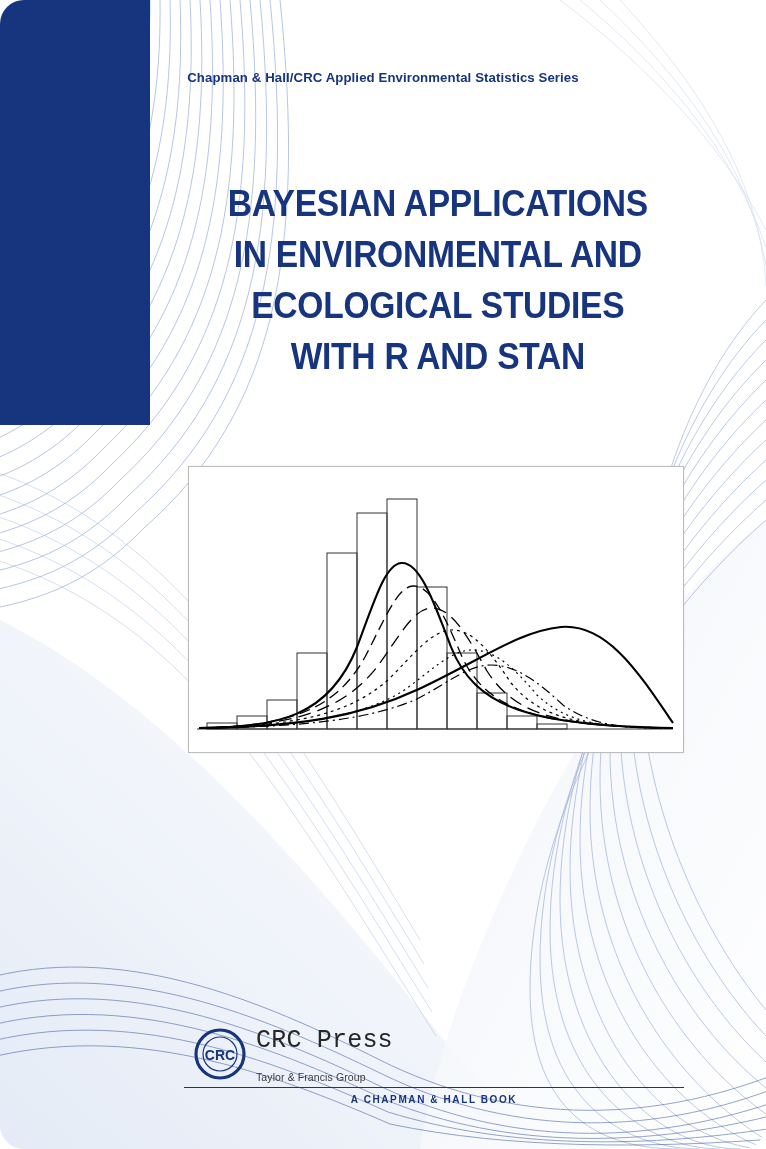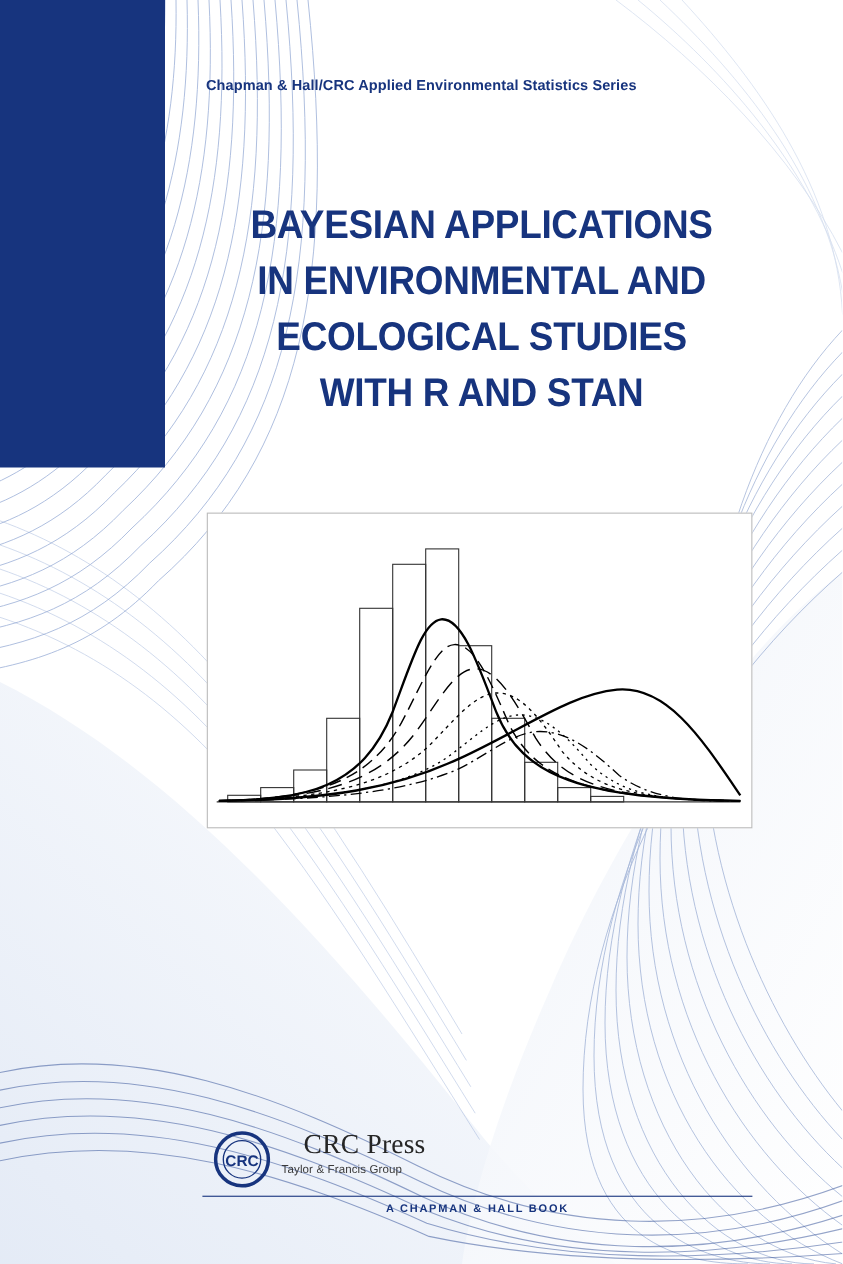"Chapman & Hall/CRC Applied Environmental" #cover { border-radius: none -> 24px }
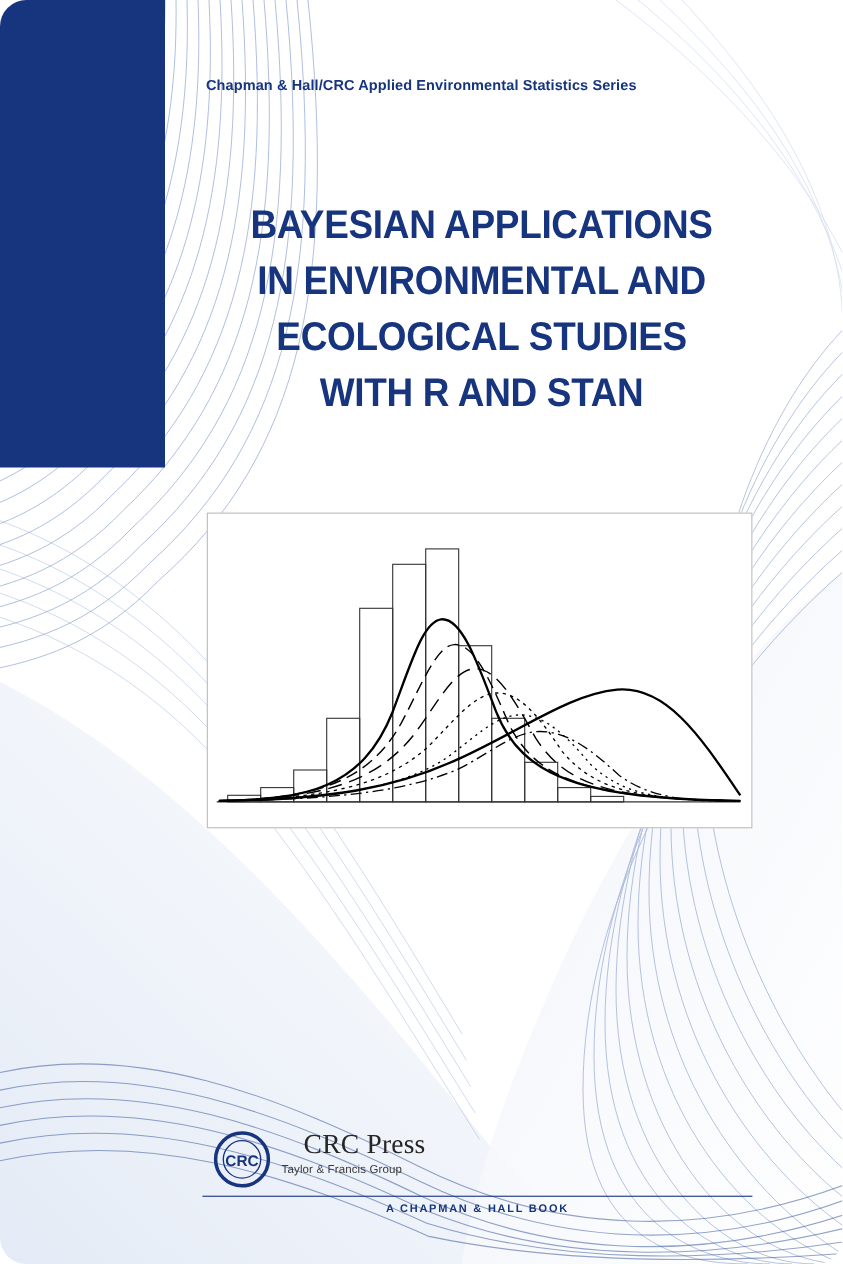"CRC Press" .crc-press { font-family: Liberation Serif, serif -> Liberation Mono, monospace; margin-left: 20px -> none }
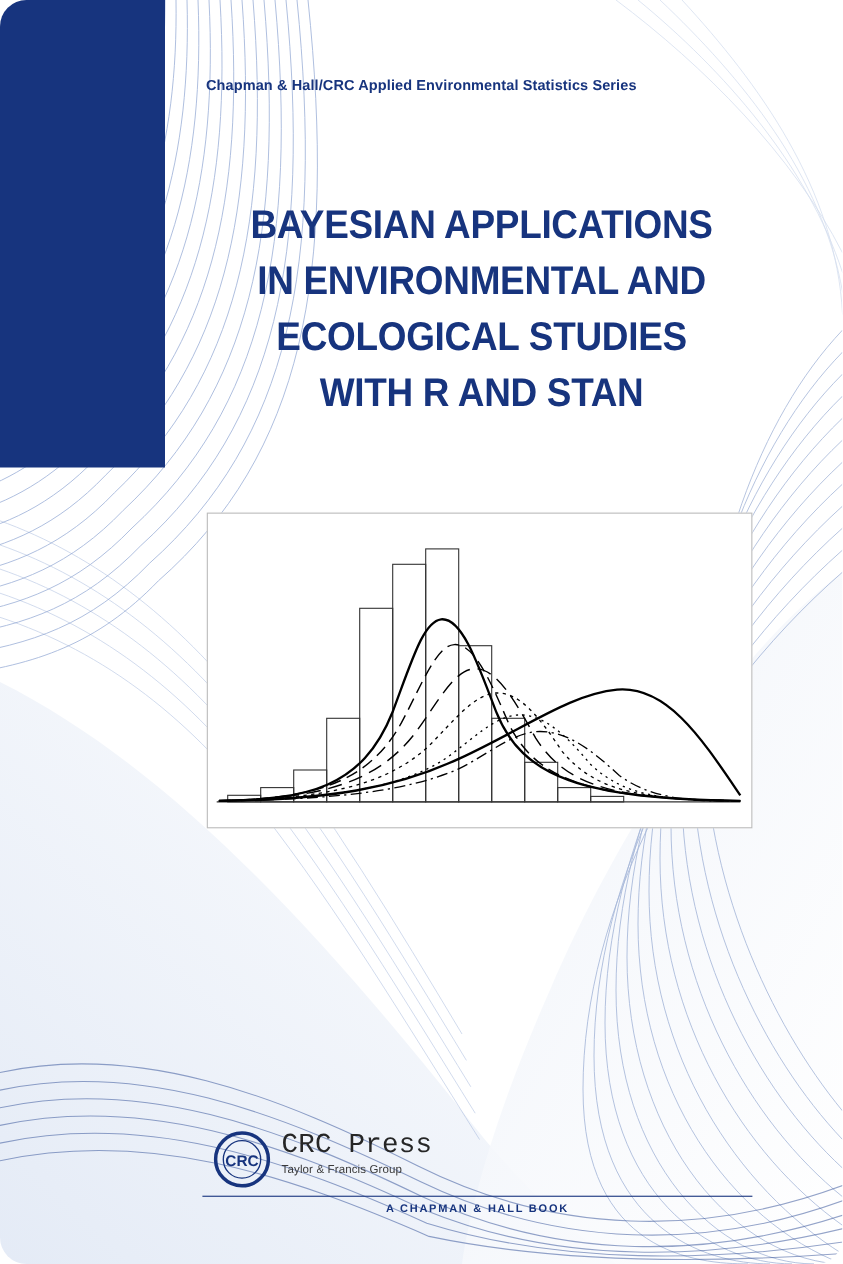"Taylor & Francis Group" .crc-sub { margin-top: 5px -> 19px }
